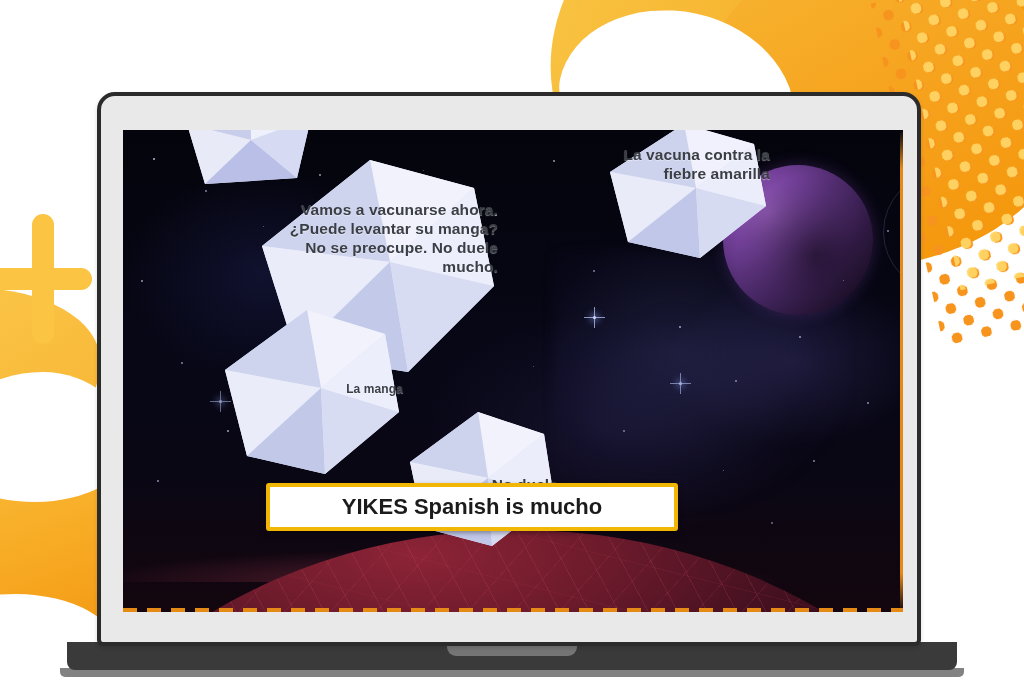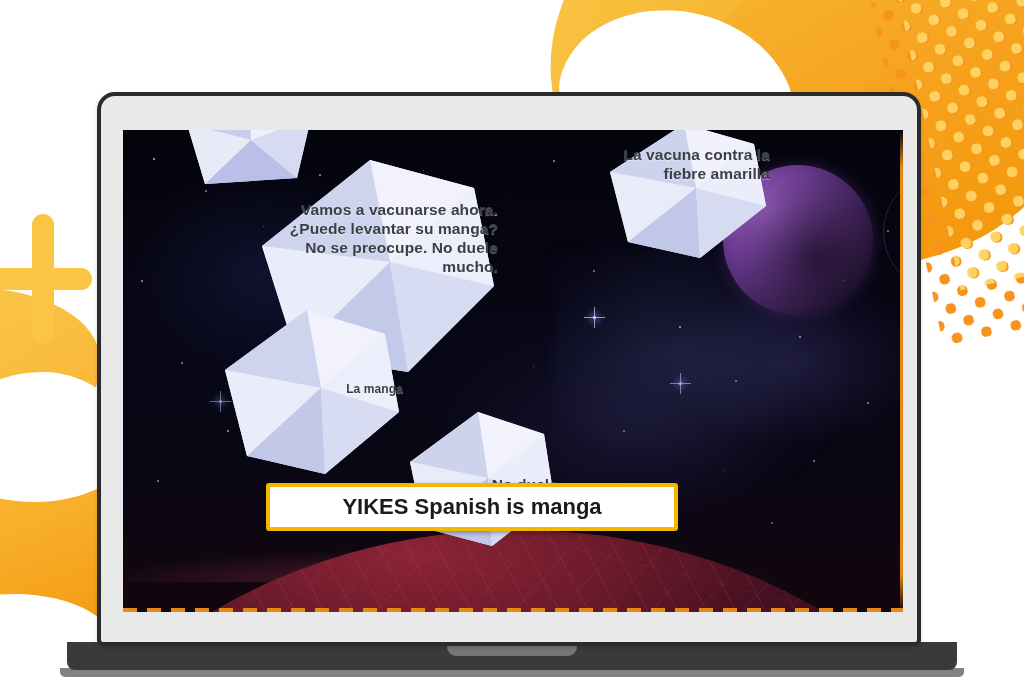"YIKES Spanish is manga" span.answer-text { text: manga -> mucho }
